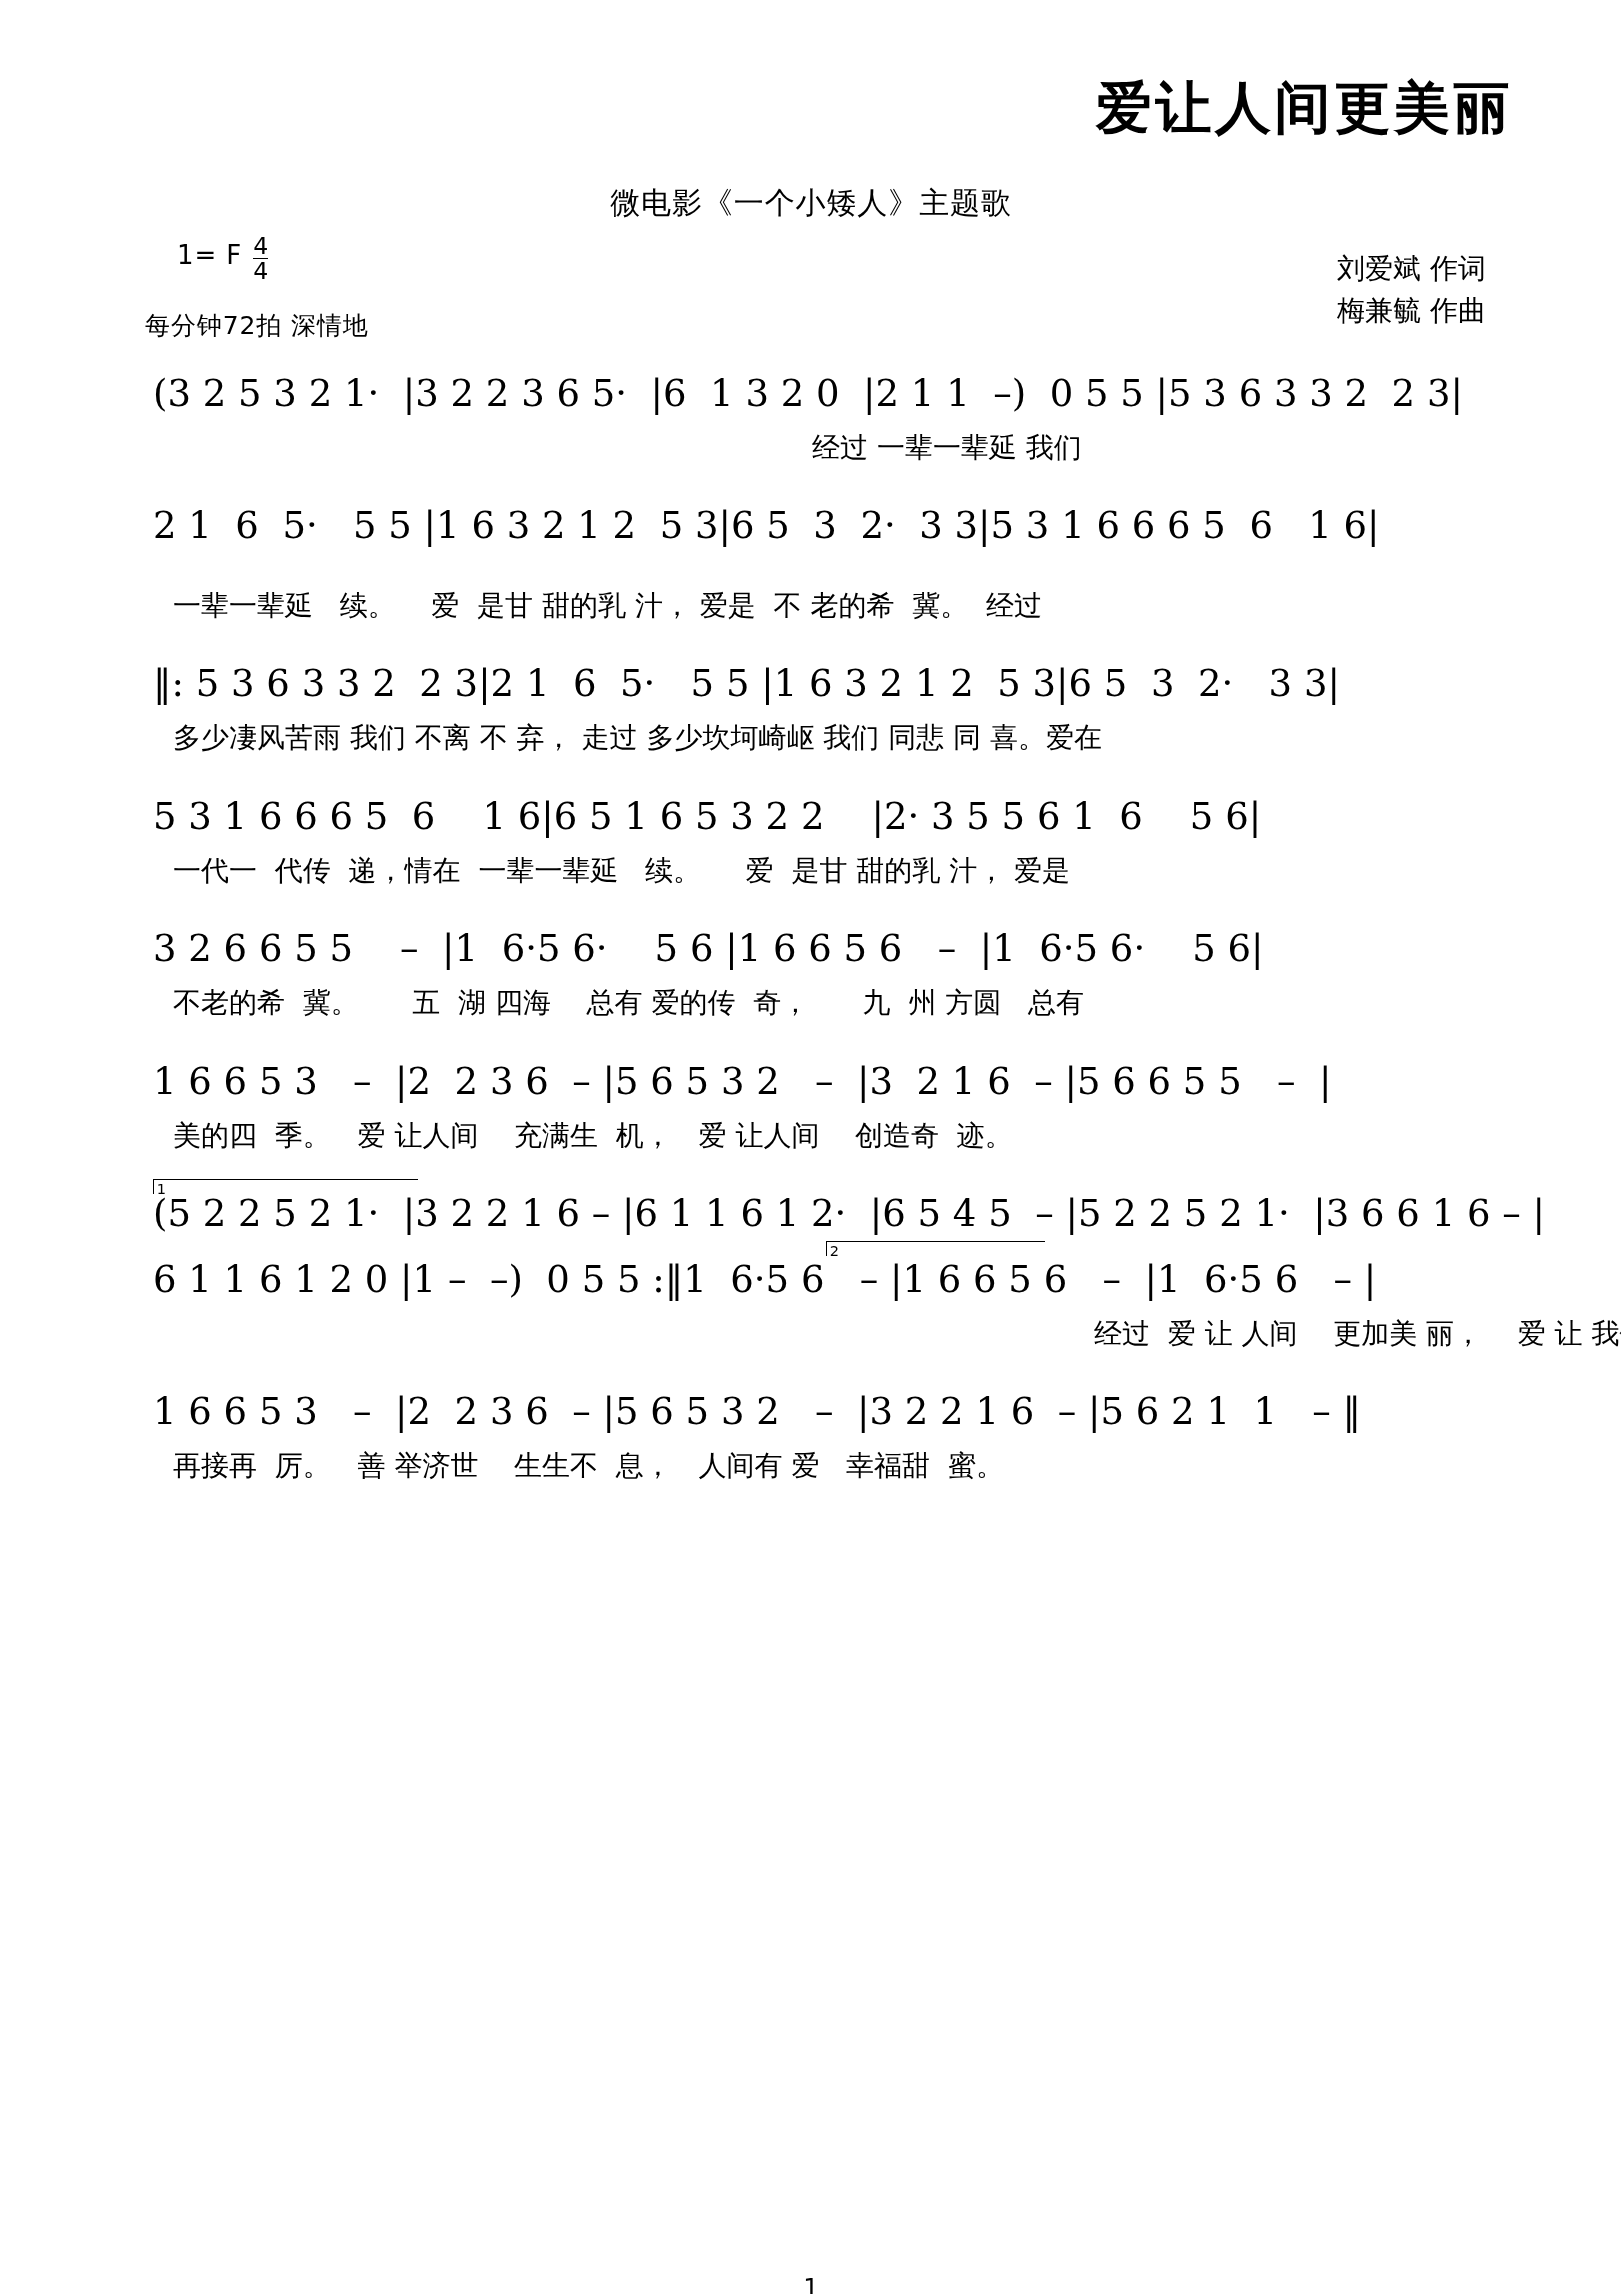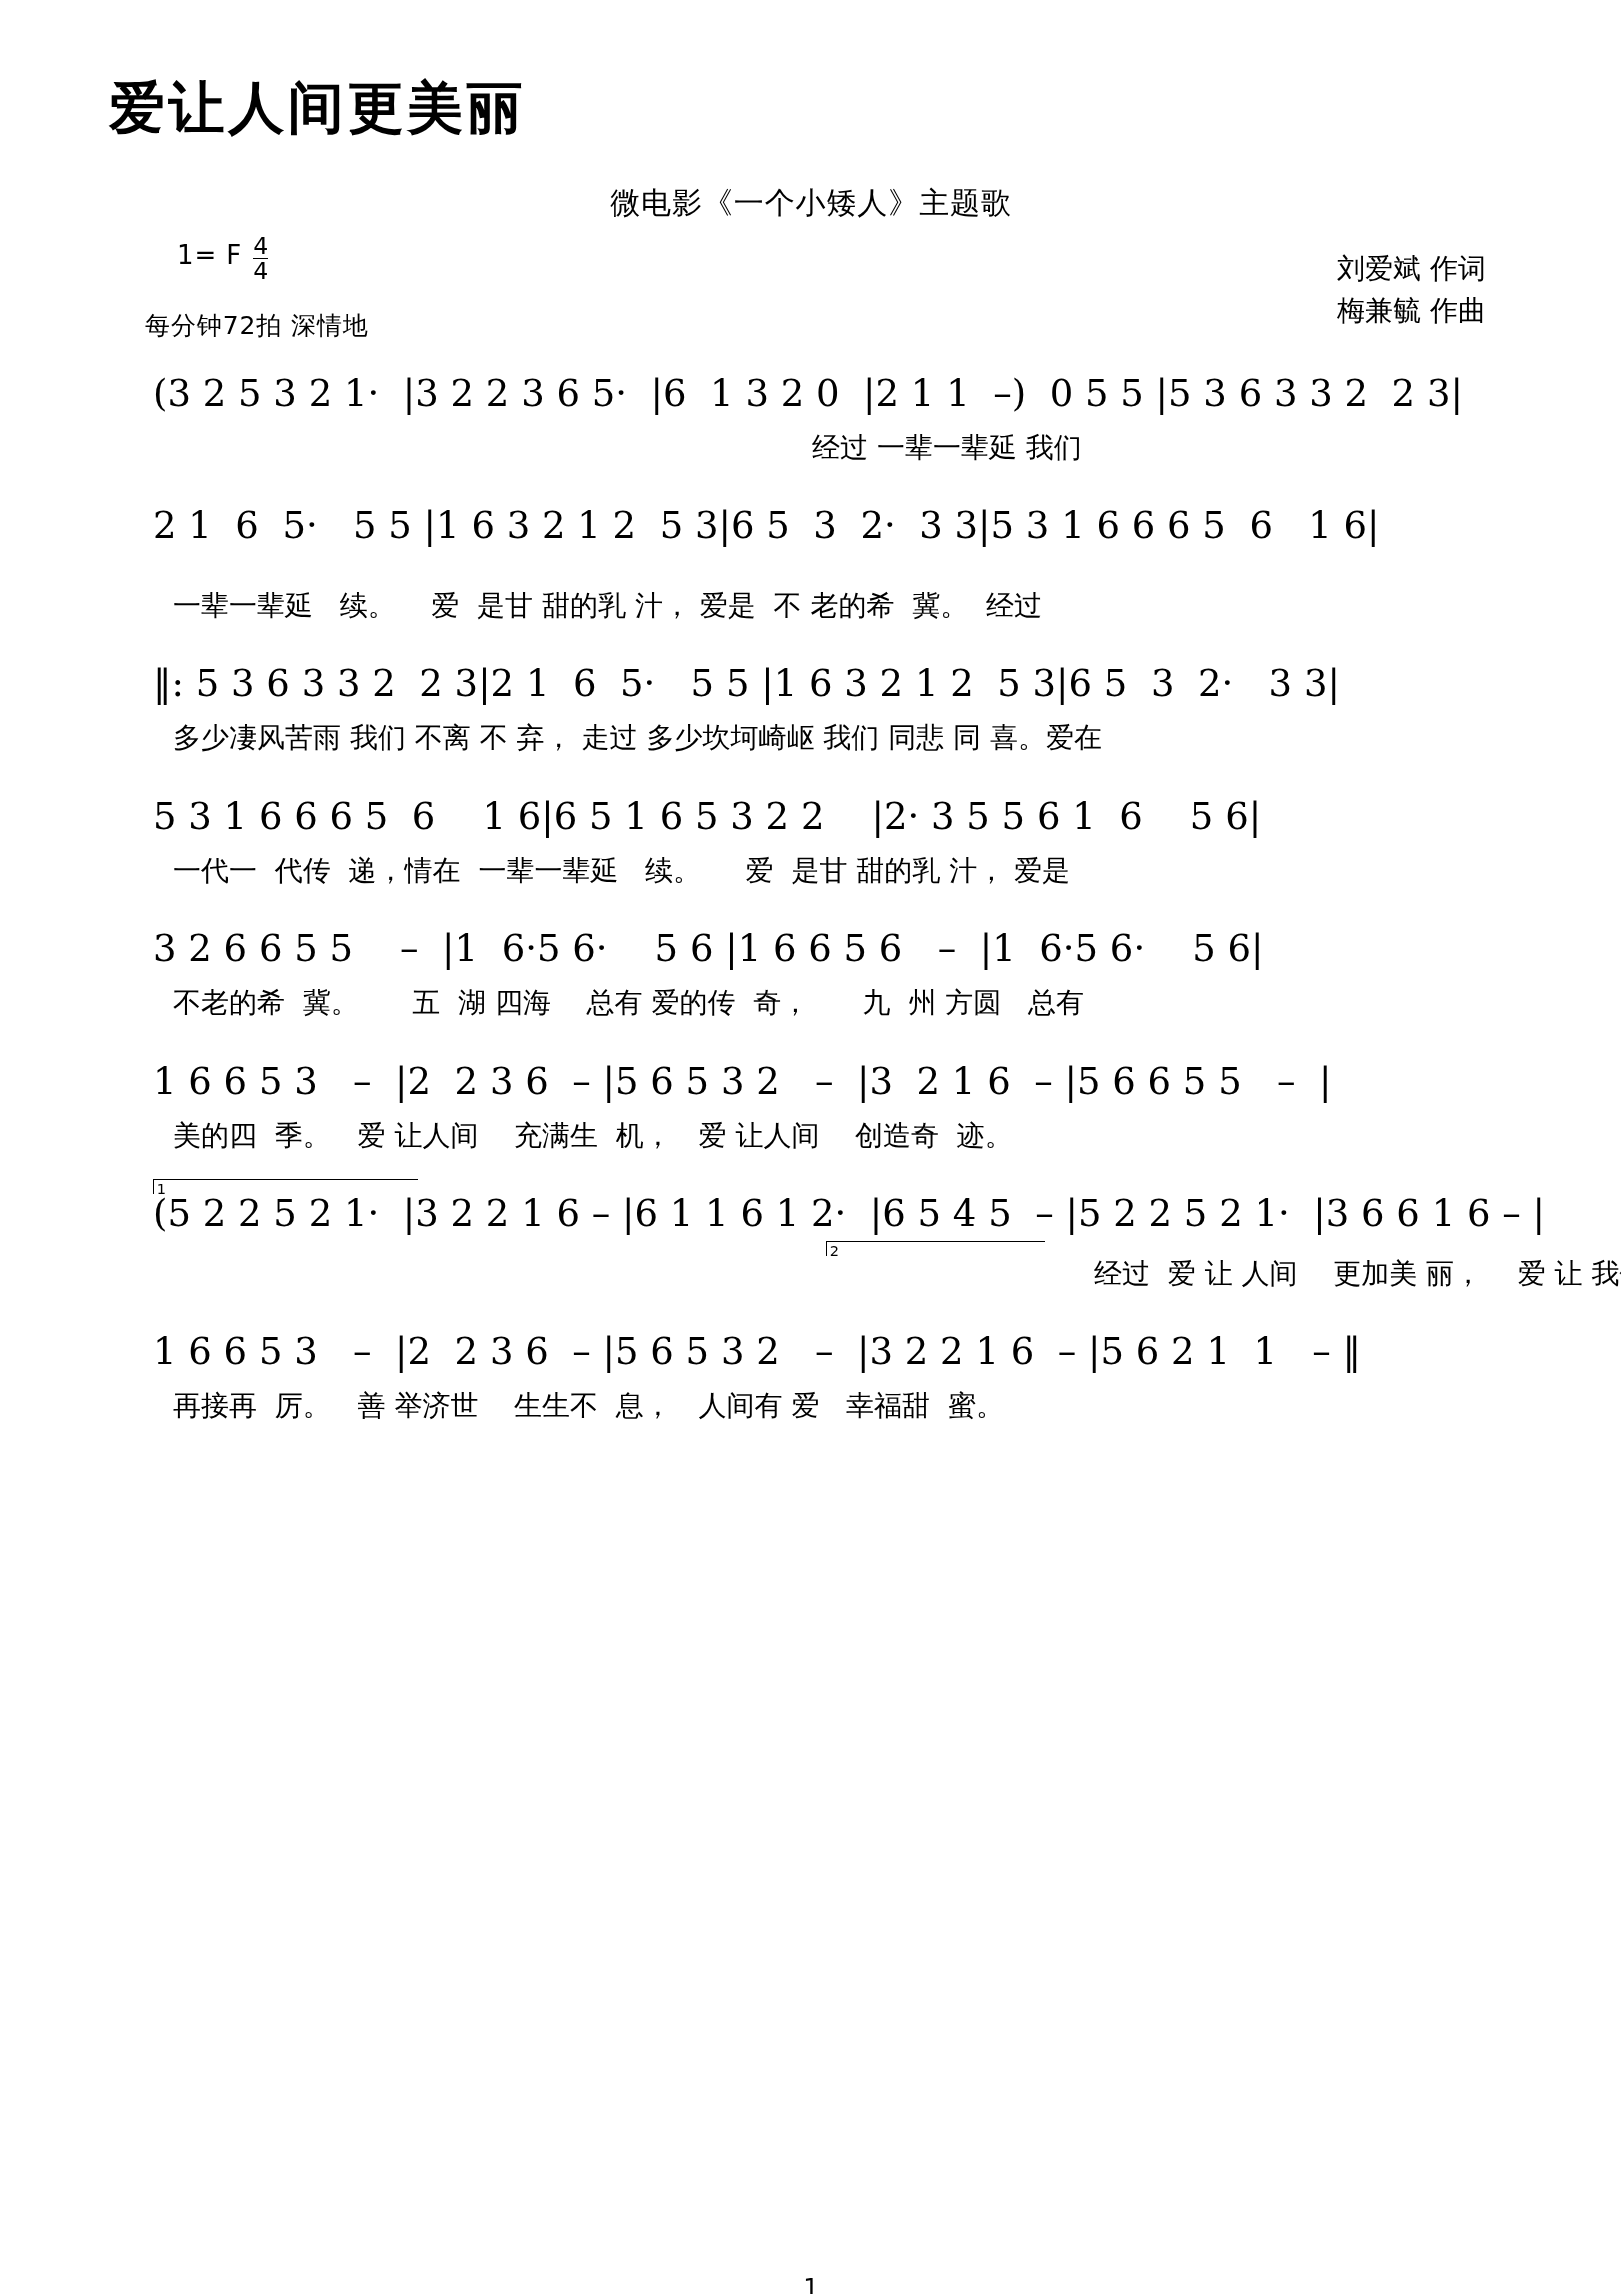"爱让人间更美丽" .title { text-align: left -> right }
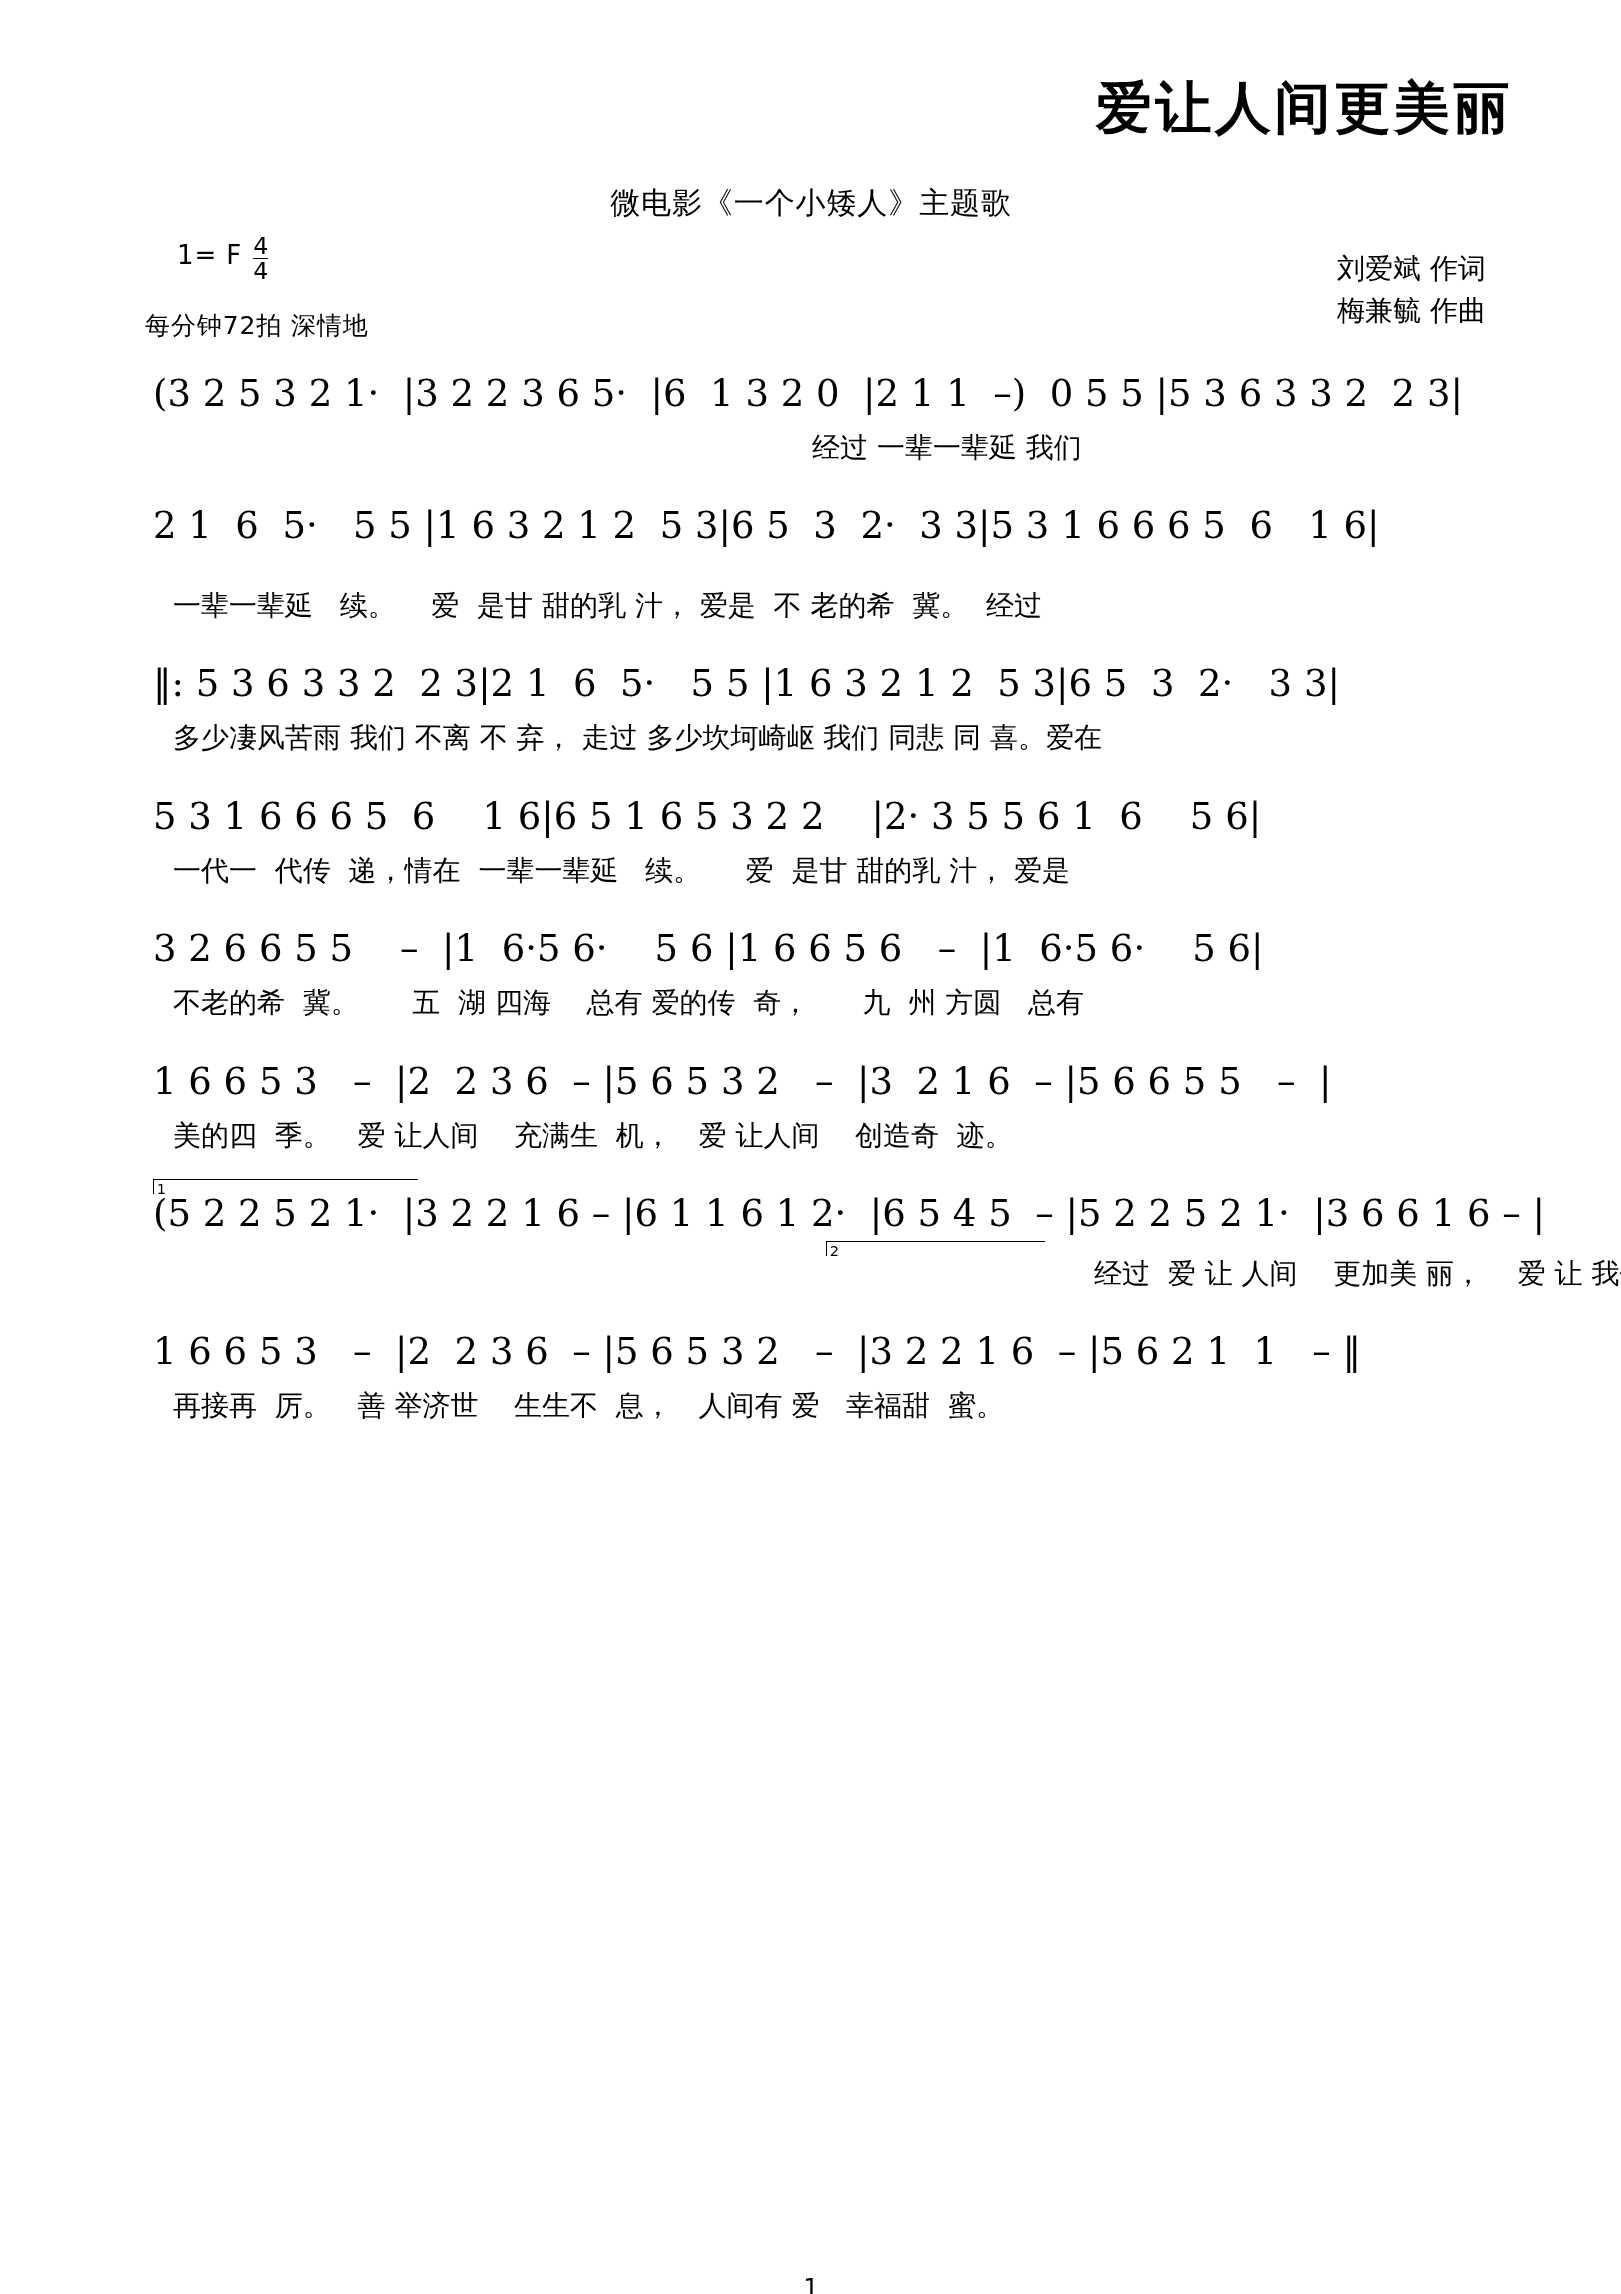"6 1 1 6 1" div.notes { html: none -> <div>6 1 1 6 1 2 0 |1 – –) 0 5 5 :‖1 6·5 6 – |1 6 6 5 6 – |1 6·5 6 – |</div> }
